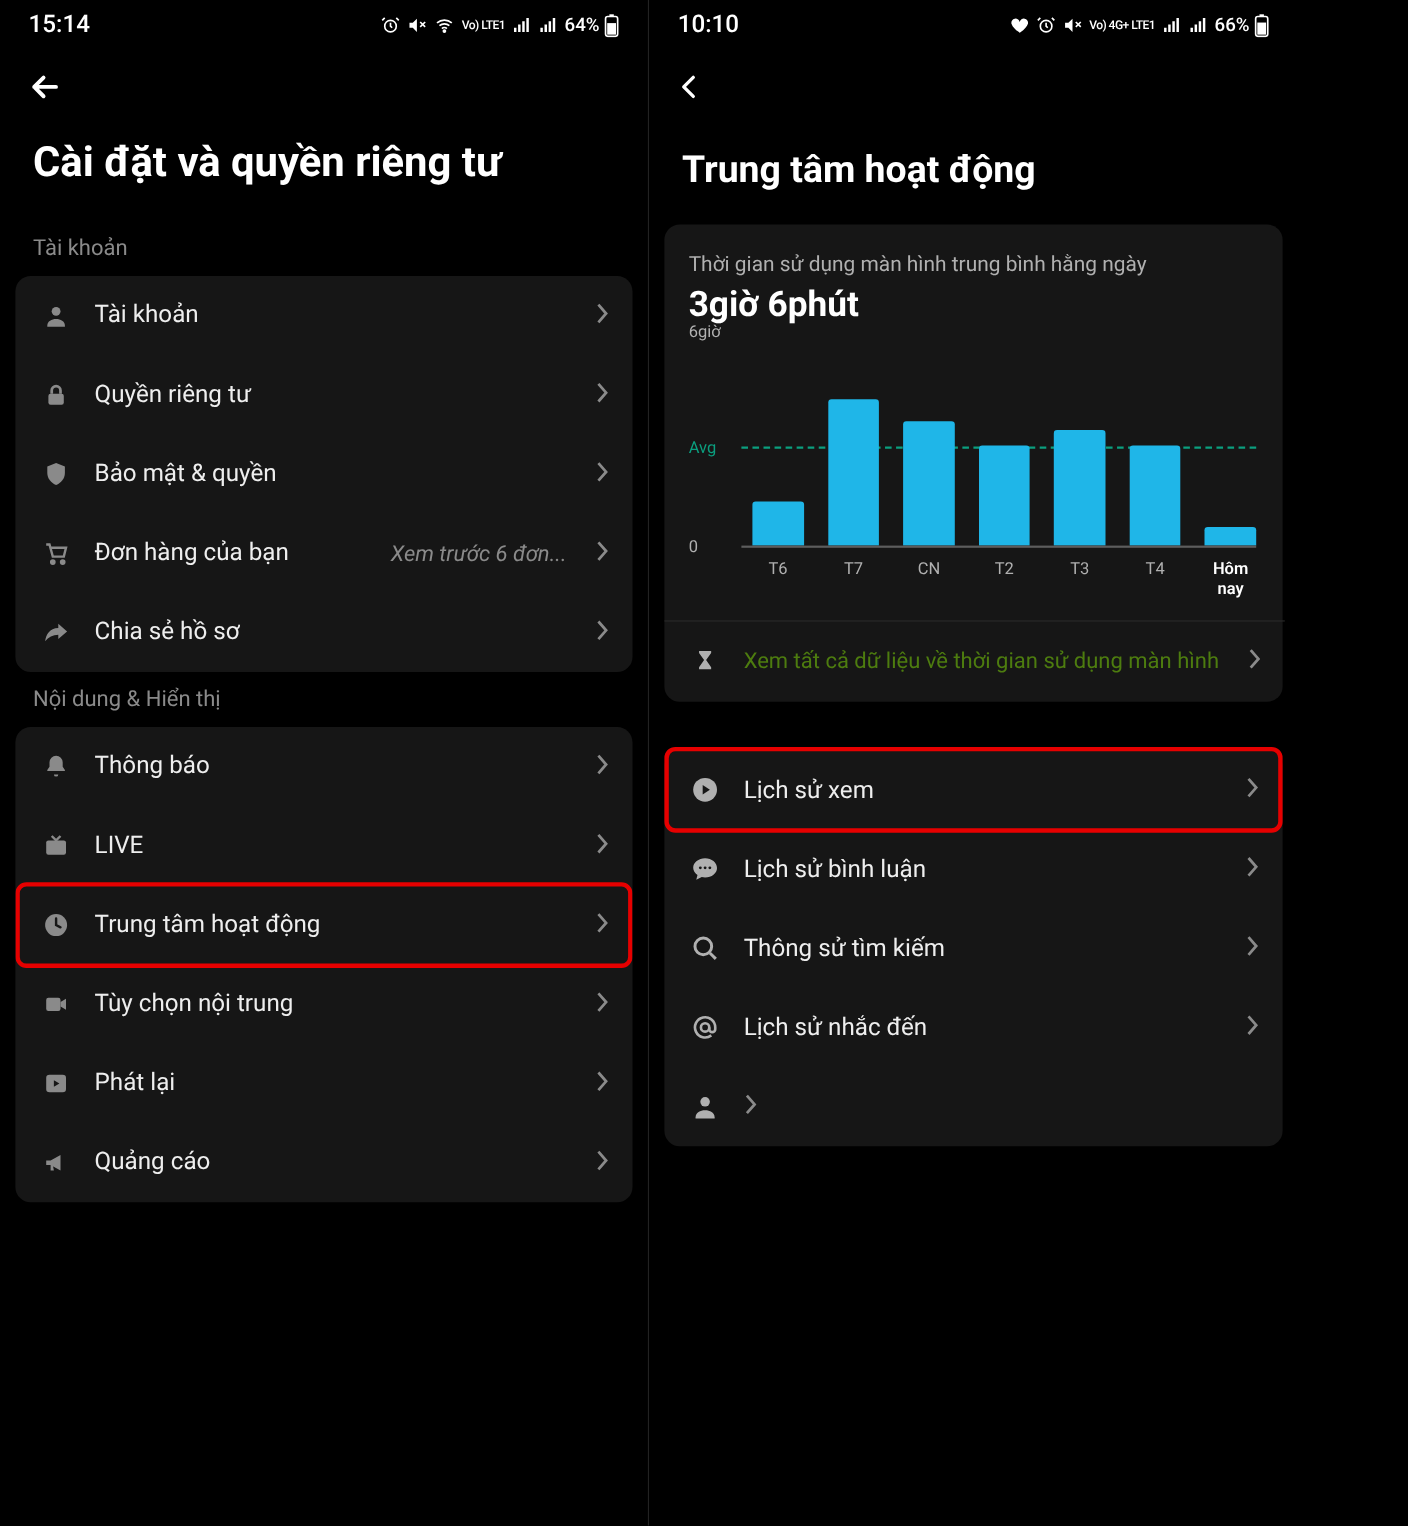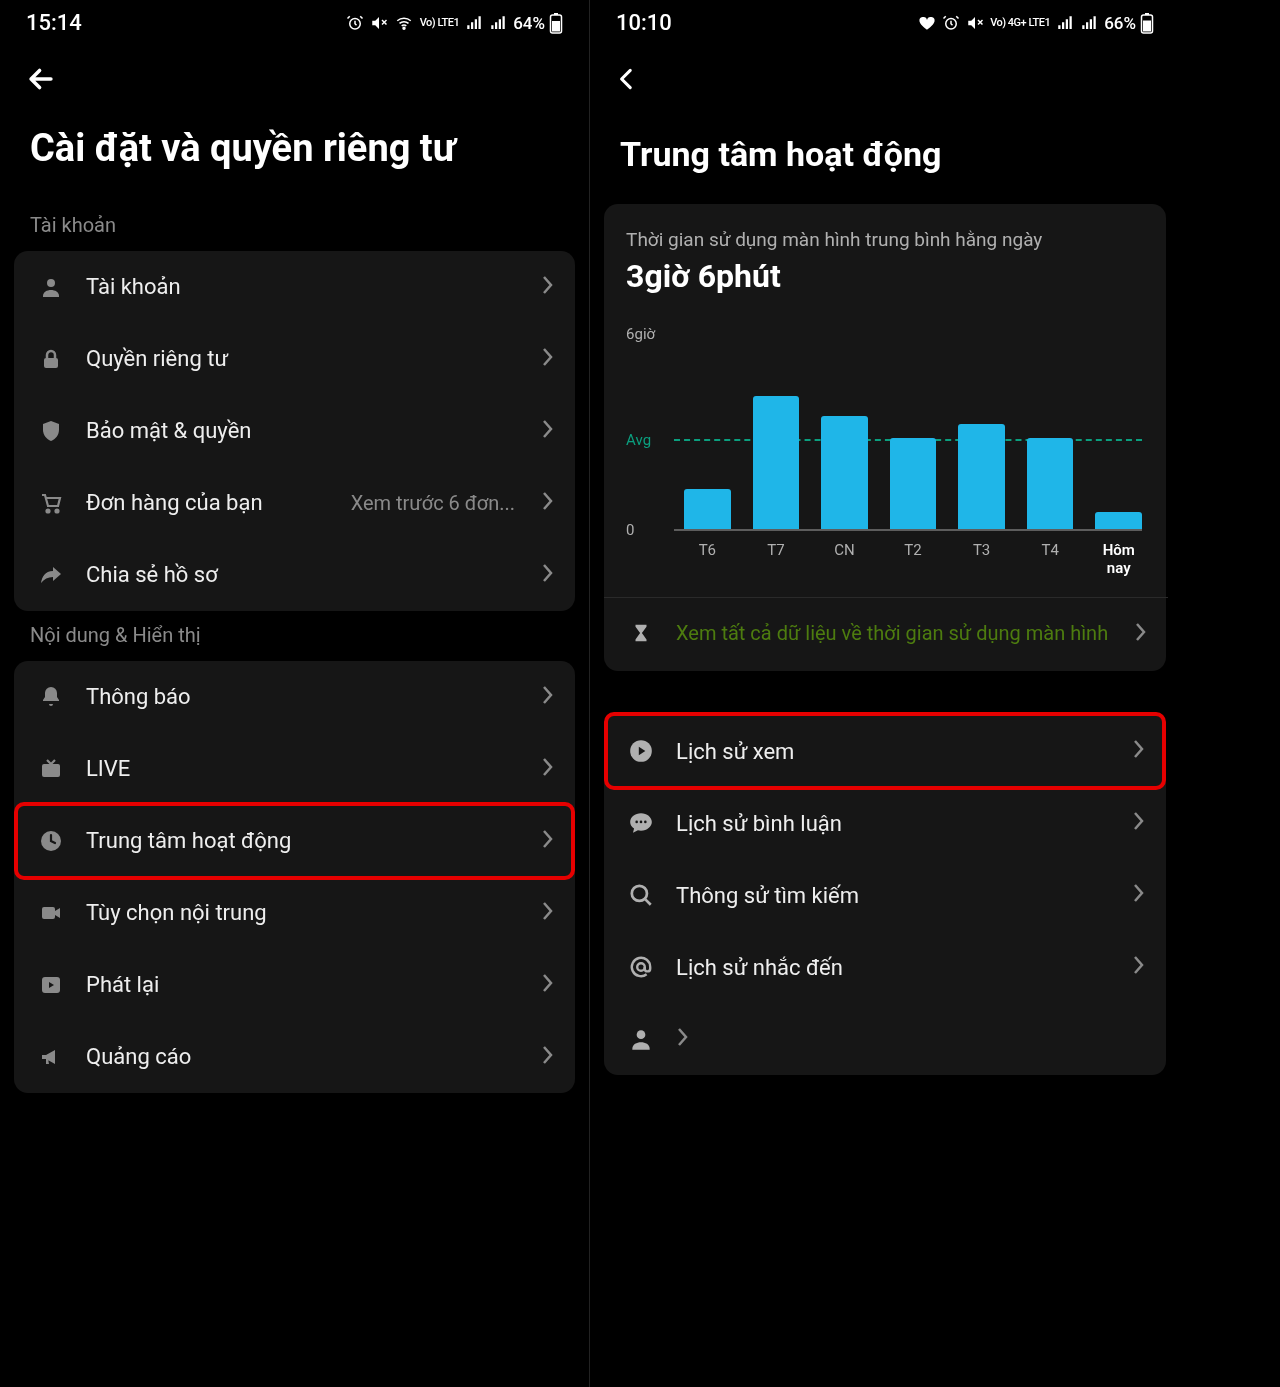"3giờ 6phút" .st-big { margin-bottom: 36px -> 3px }
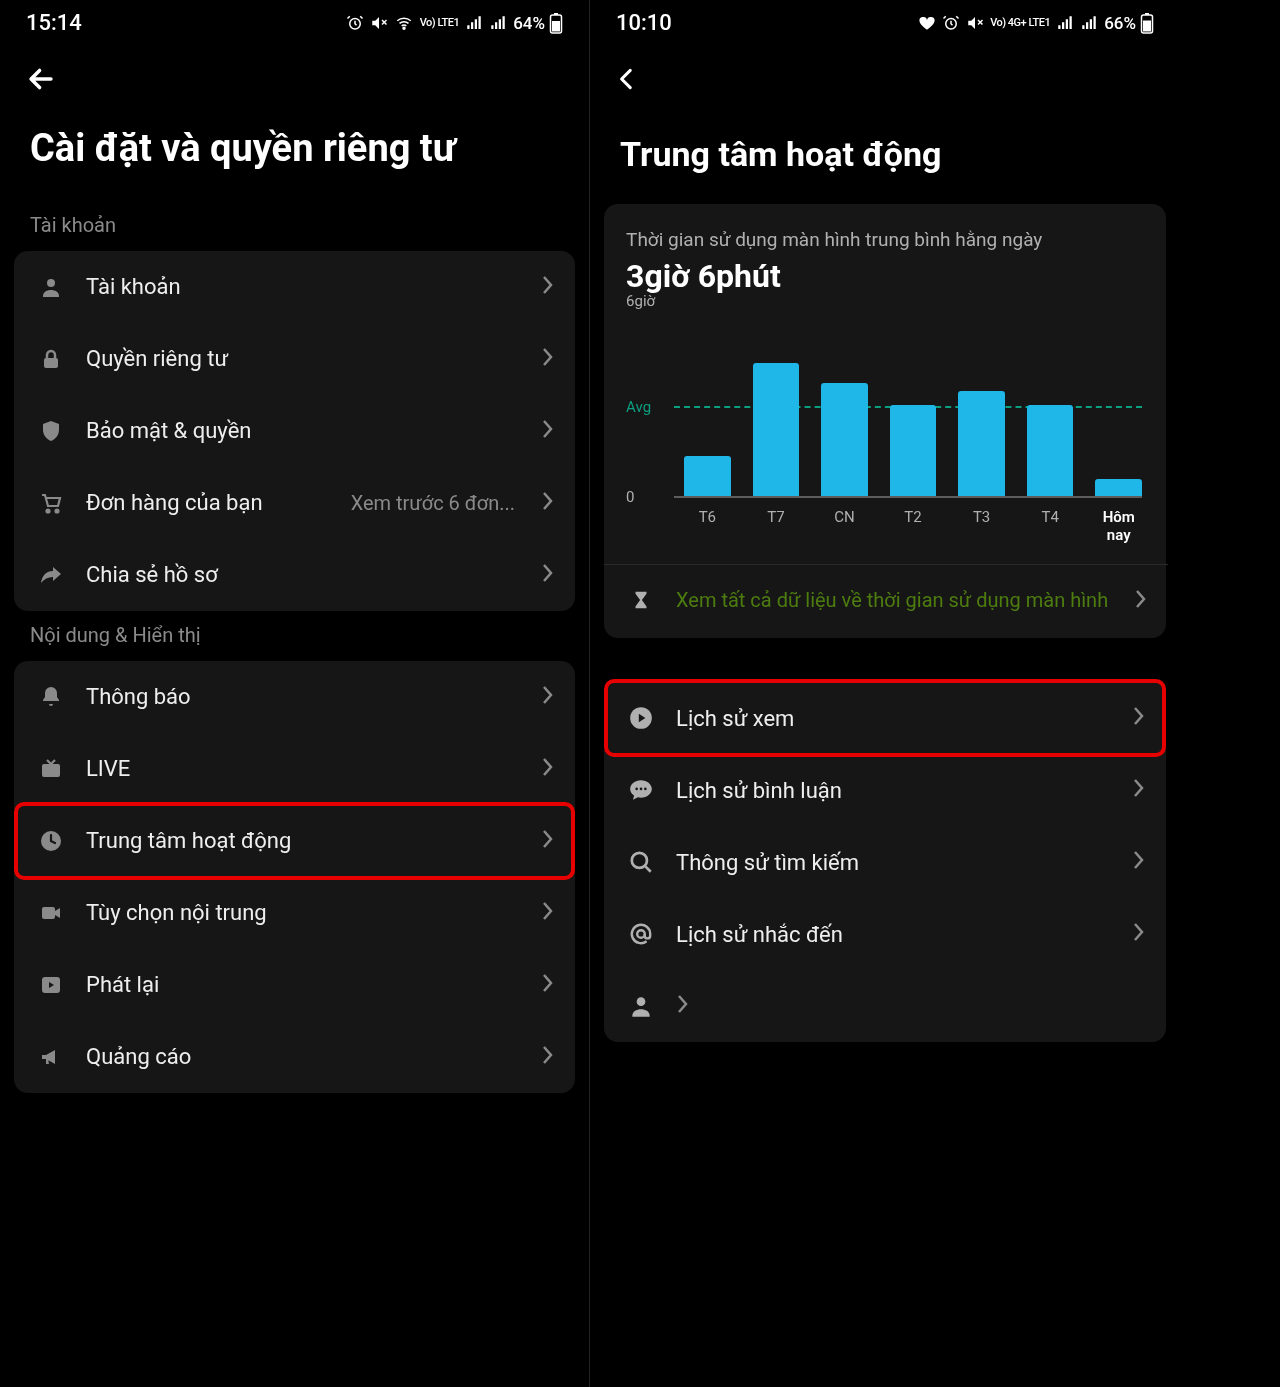"Xem trước 6 đơn..." .list-item .hint { font-style: none -> italic }
